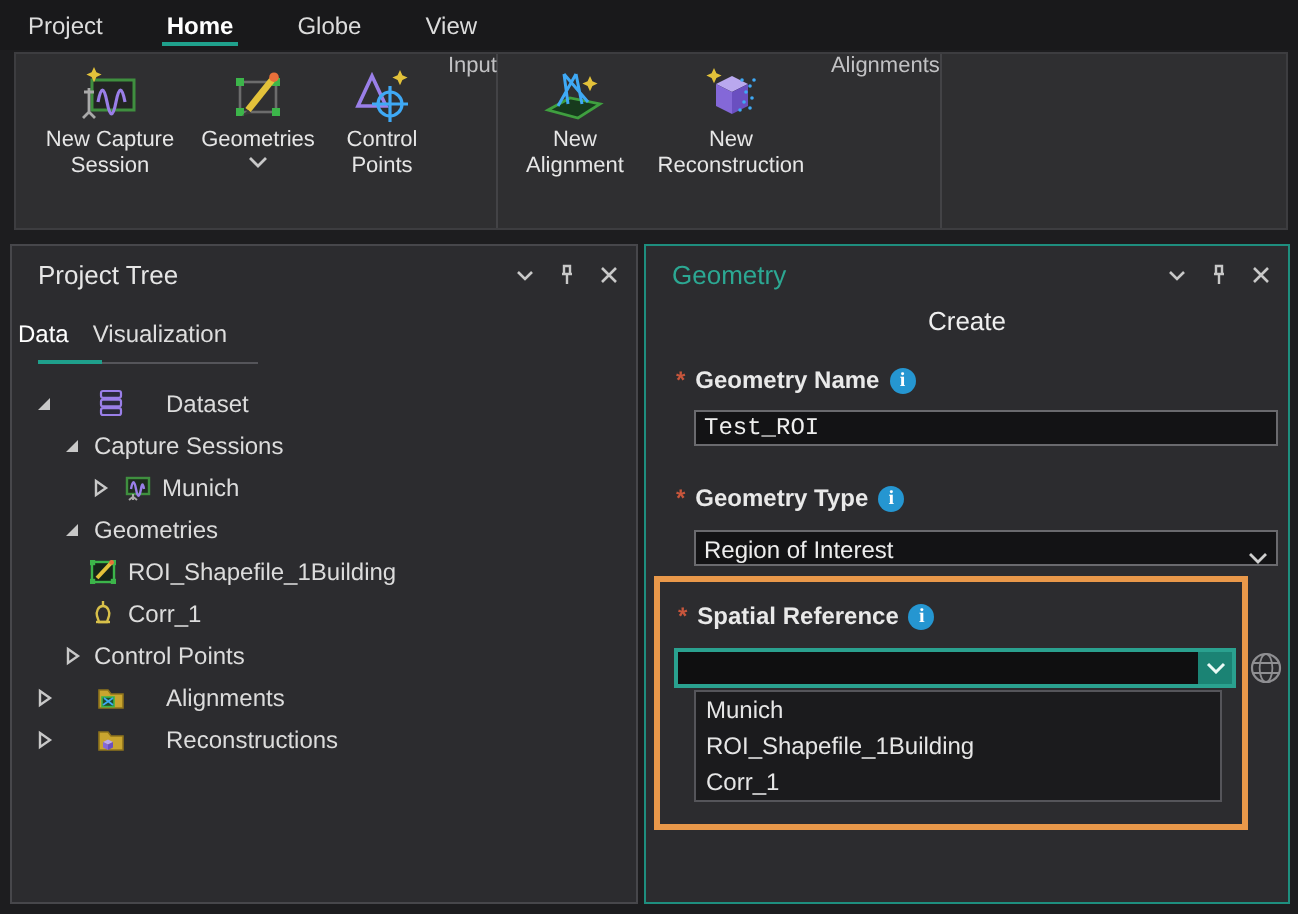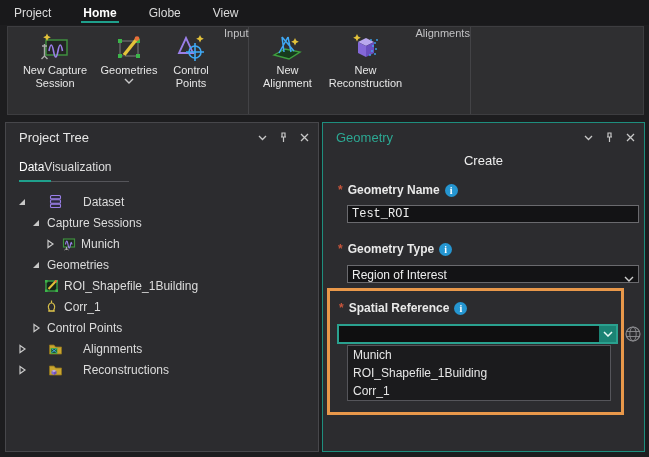"Data" .ptabs { gap: none -> 12px; left: 13px -> 3px }
